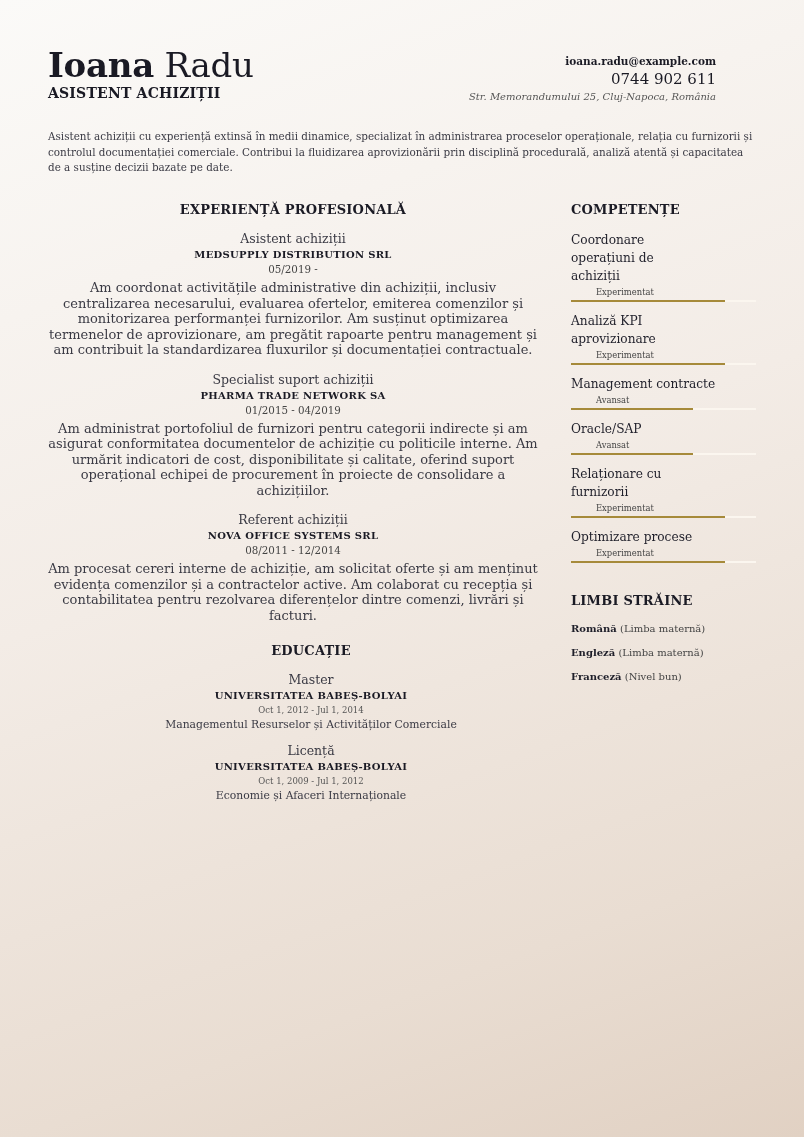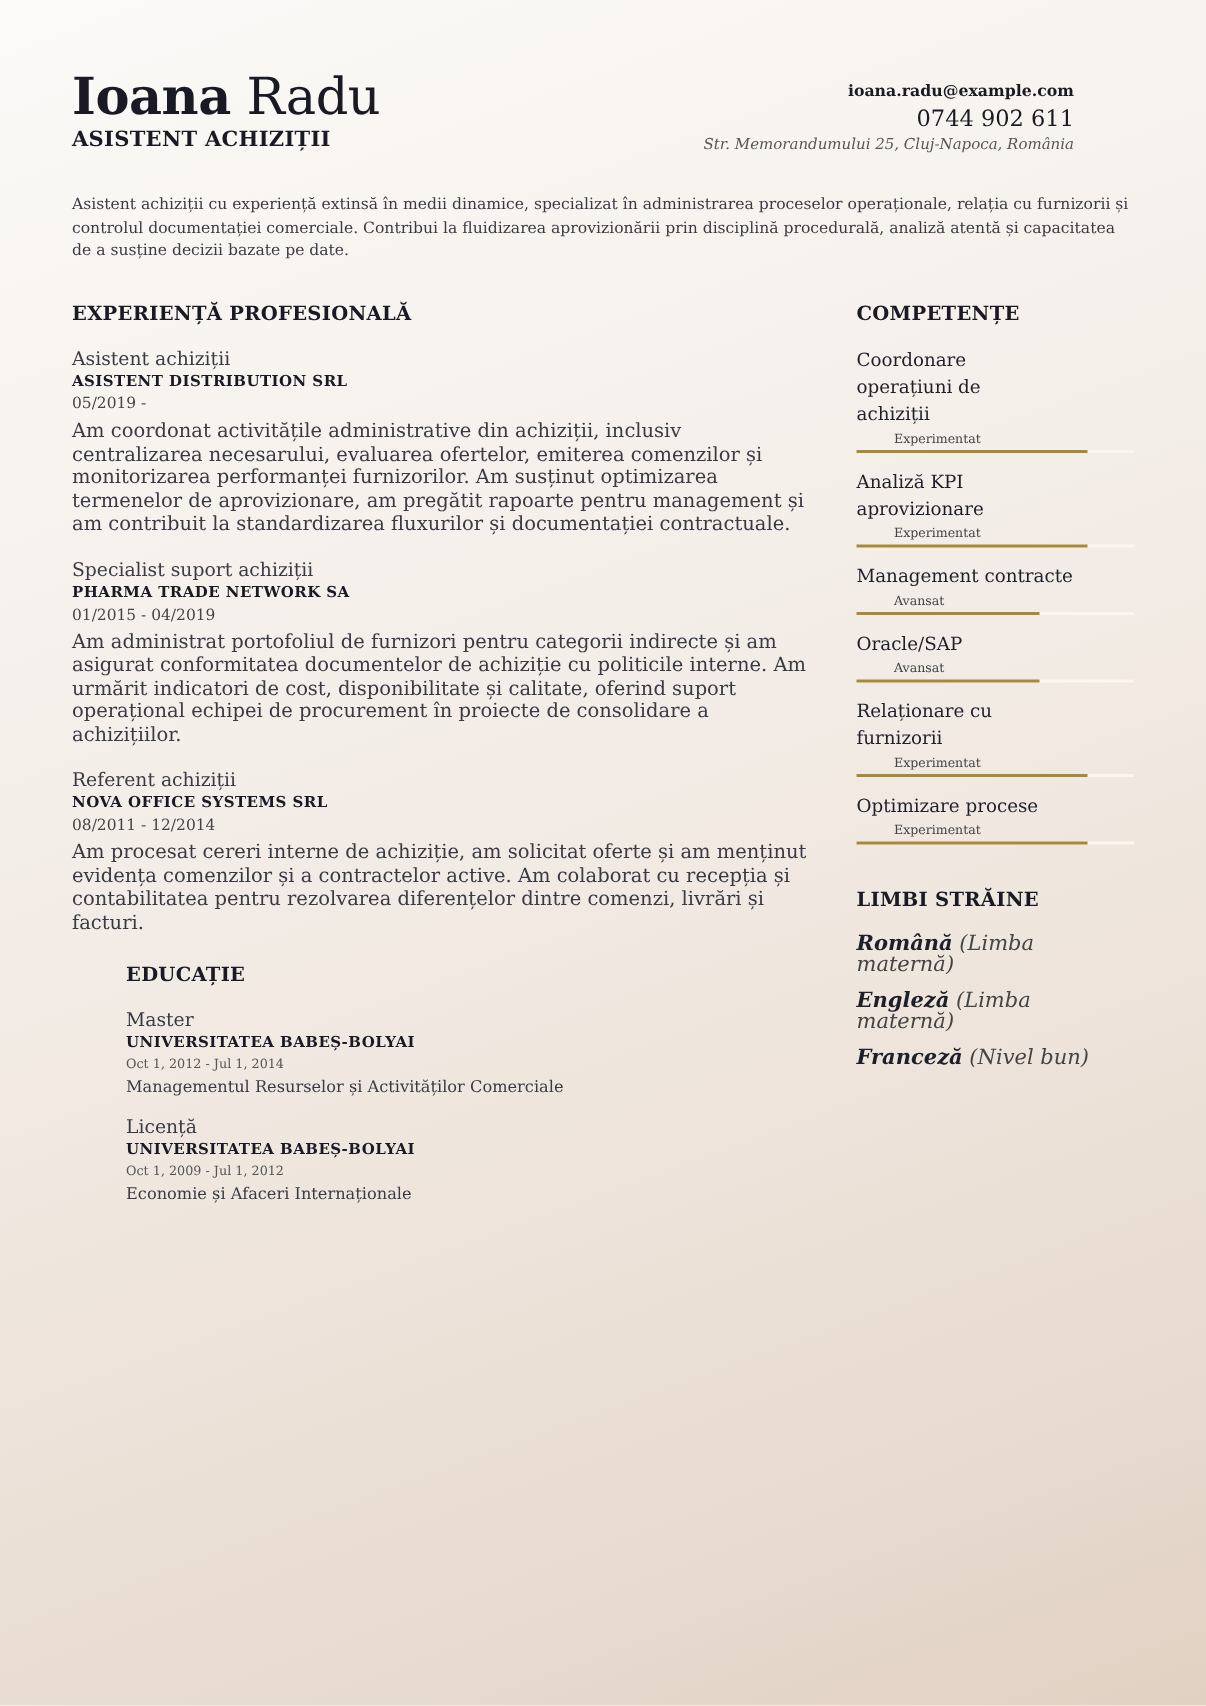"EXPERIENȚĂ PROFESIONALĂ" .left { text-align: none -> center }
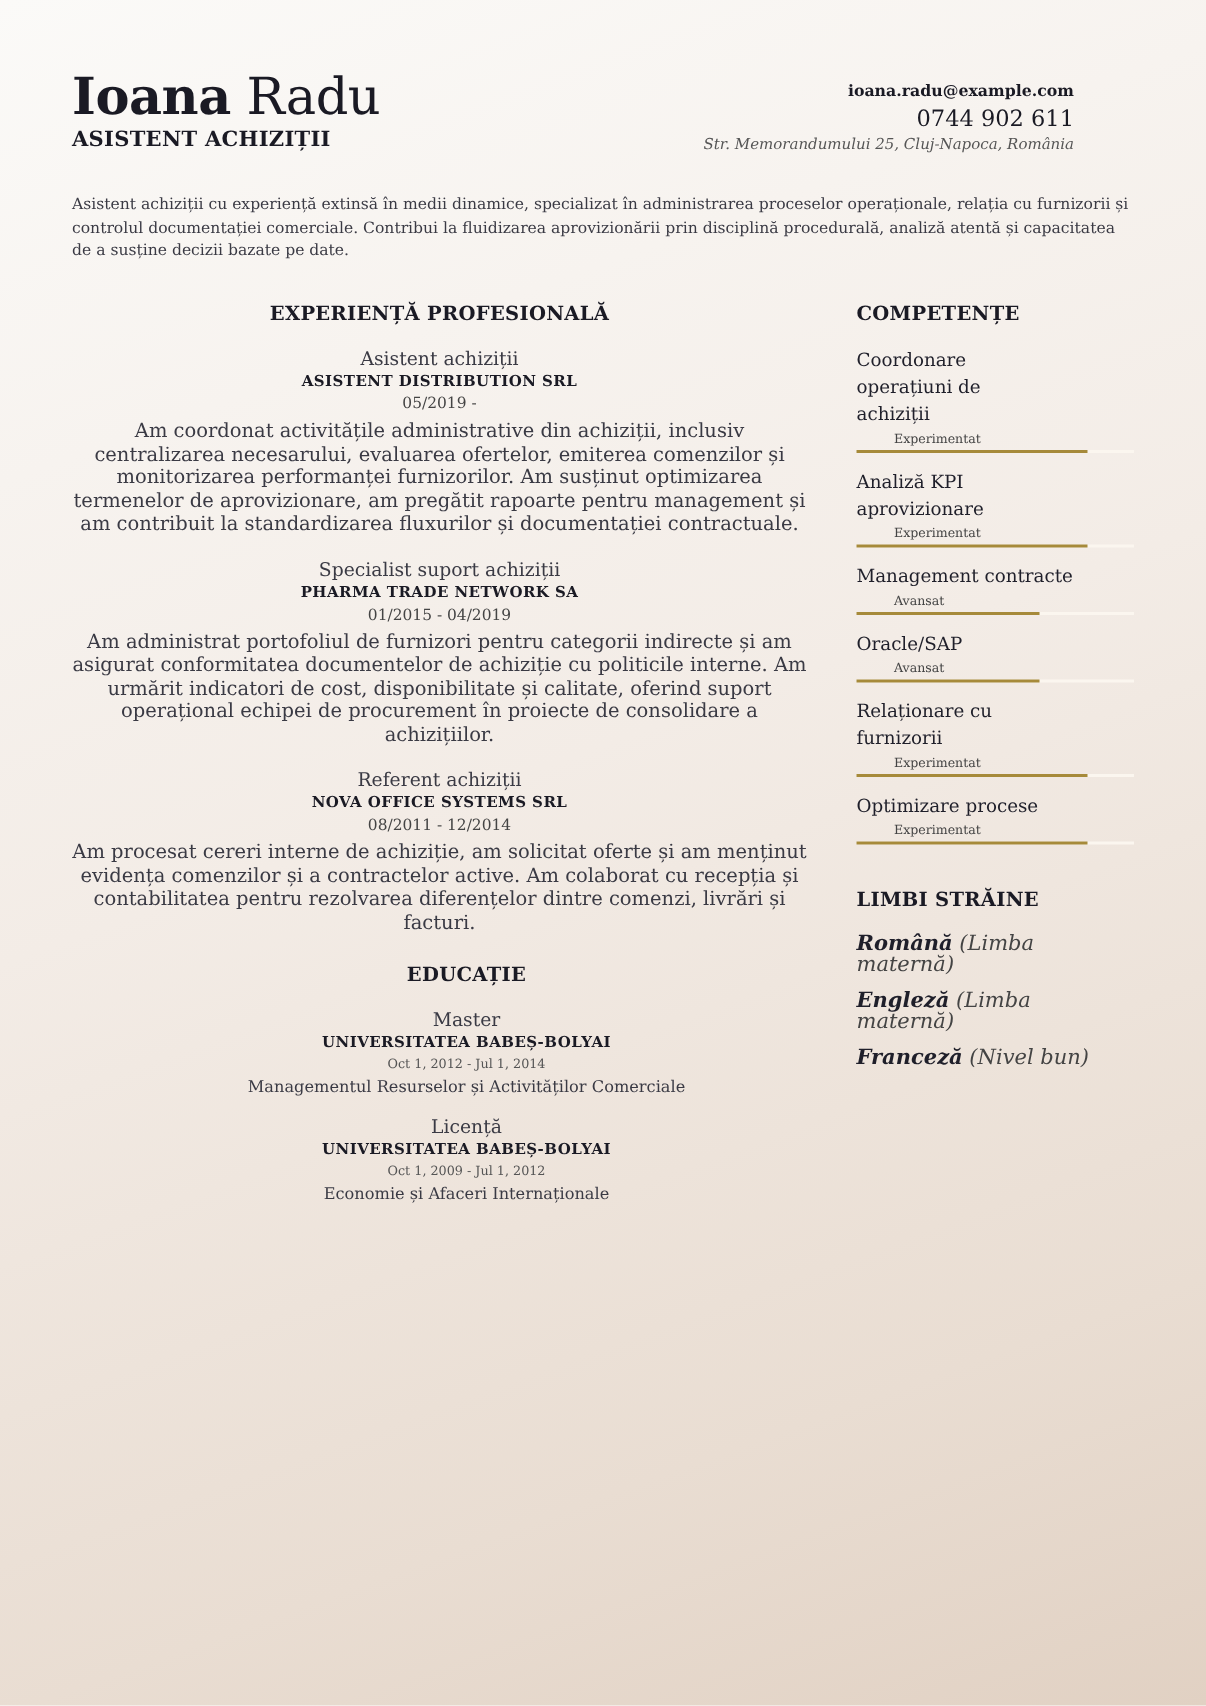"ASISTENT DISTRIBUTION SRL" div.company { text: ASISTENT -> MEDSUPPLY }
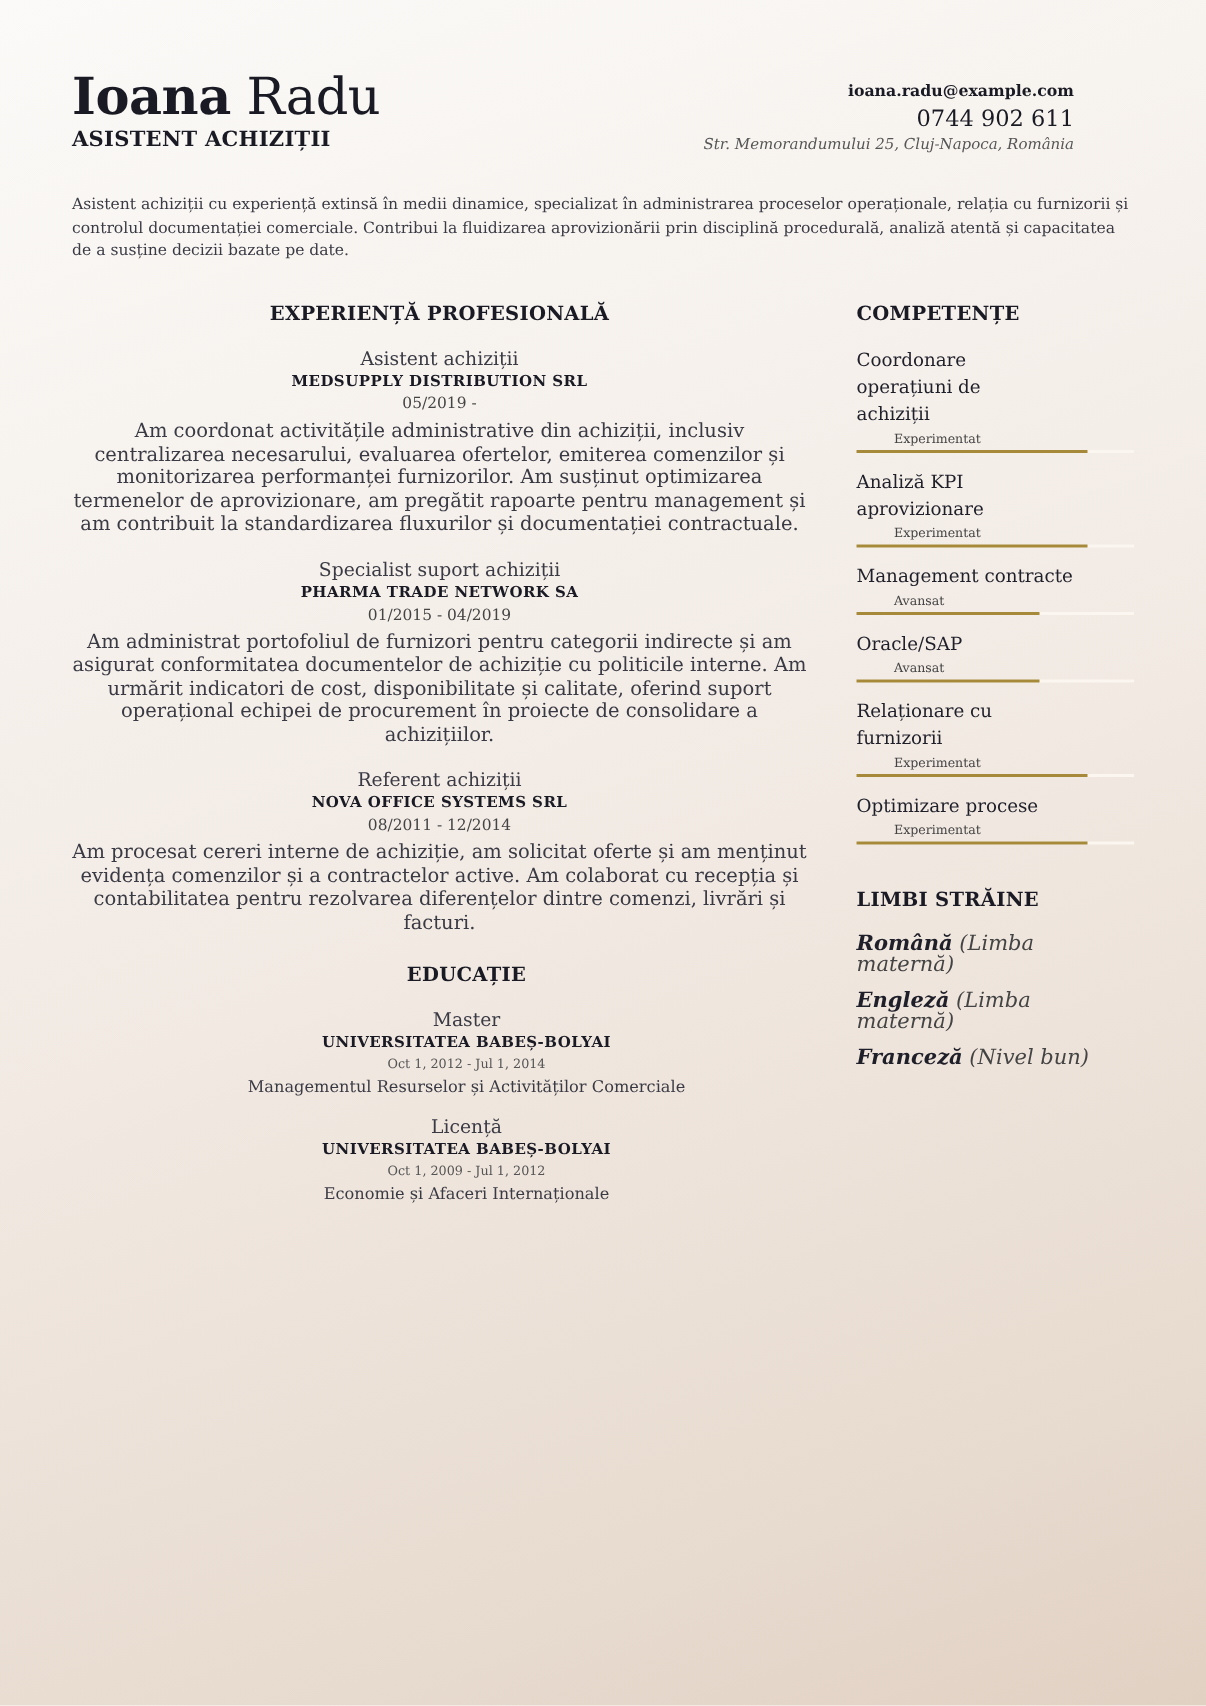"Română (Limba maternă)" .lang { font-size: 14px -> 10px; font-style: italic -> none }
